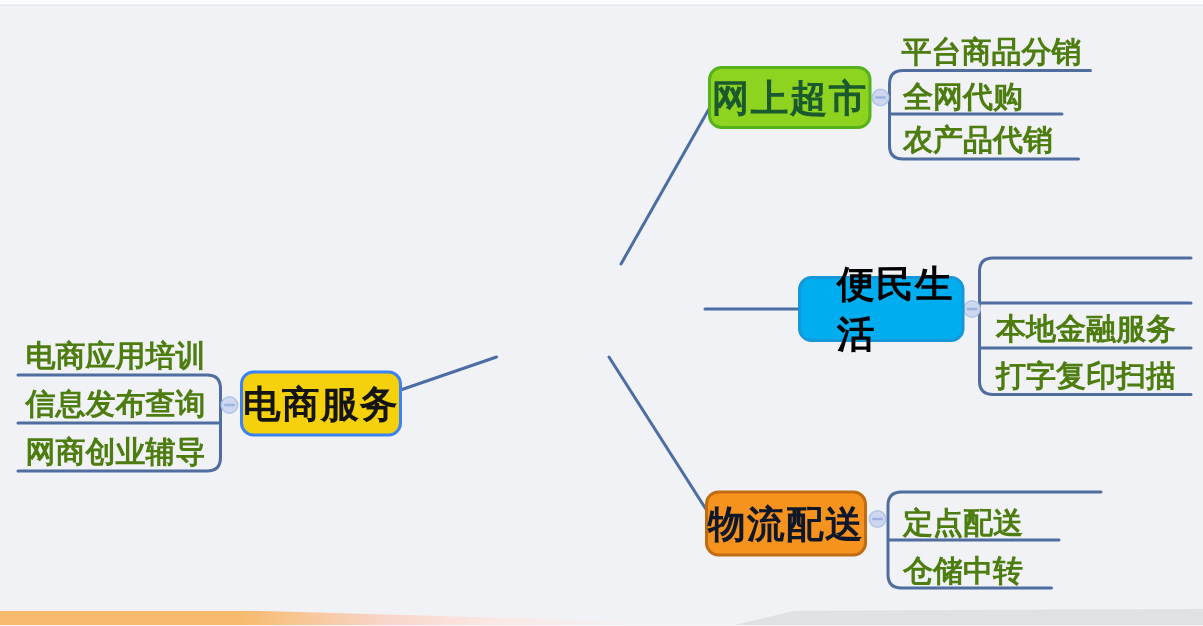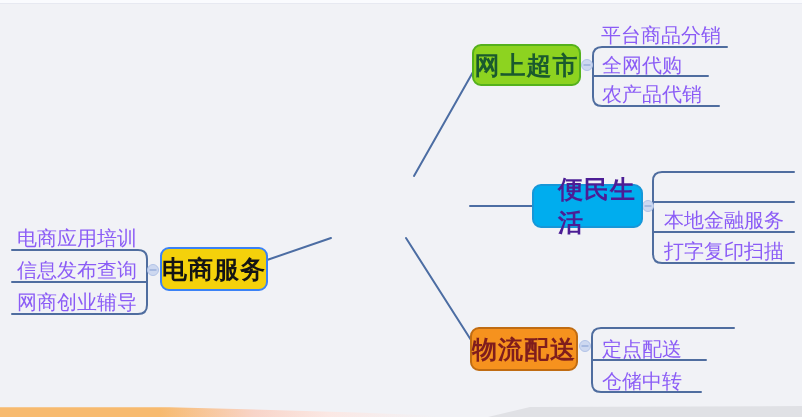"平台商品分销" .leaf { color: #8b5cf6 -> #4d7c0f; font-weight: none -> bold }
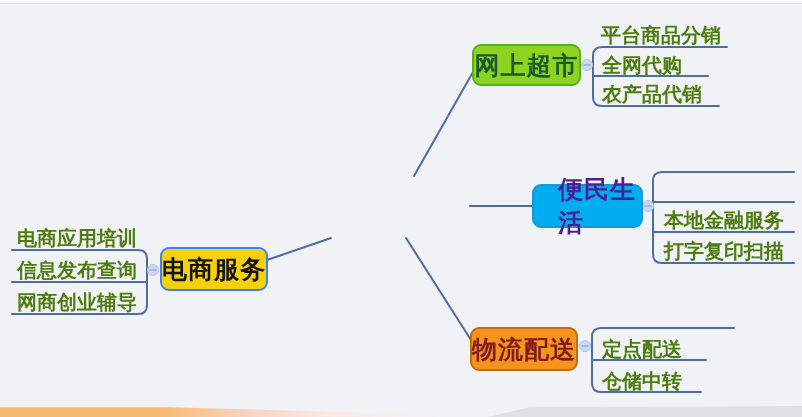"便民生活" .node-right { color: #4c1d95 -> #000000 }
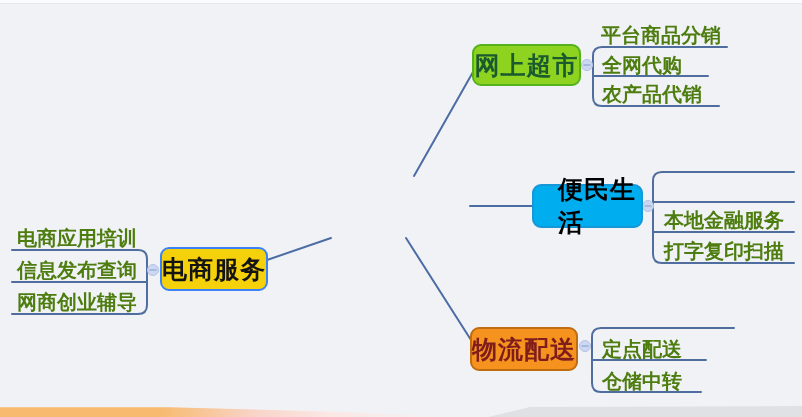"物流配送" .node-bottom { color: #7f1d1d -> #0f172a }
